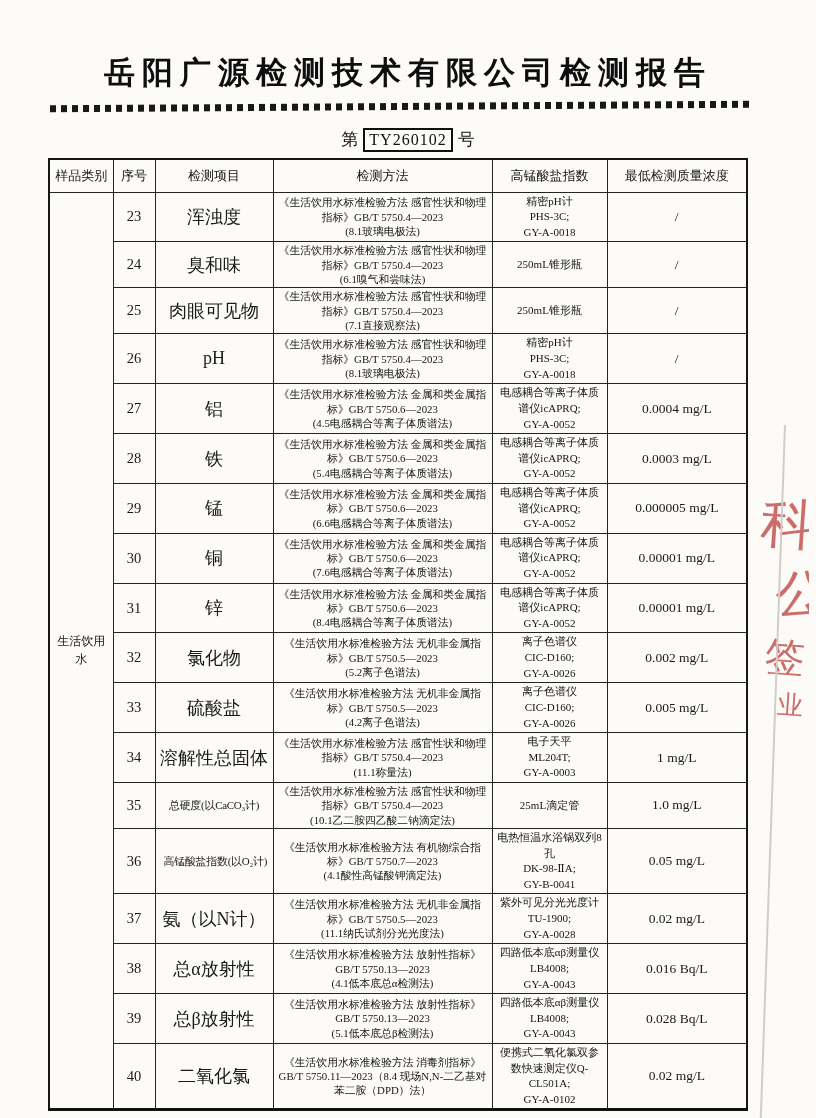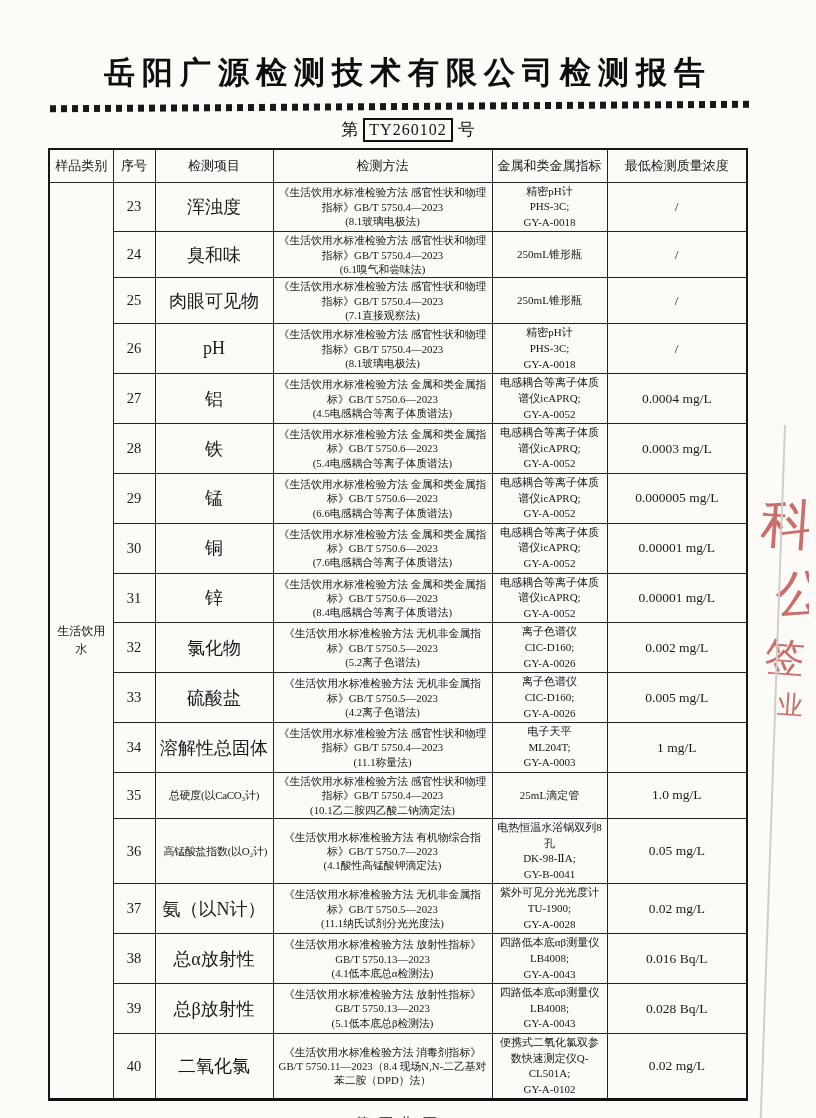"第 TY260102 号" .report-no { margin-top: 8px -> 18px }
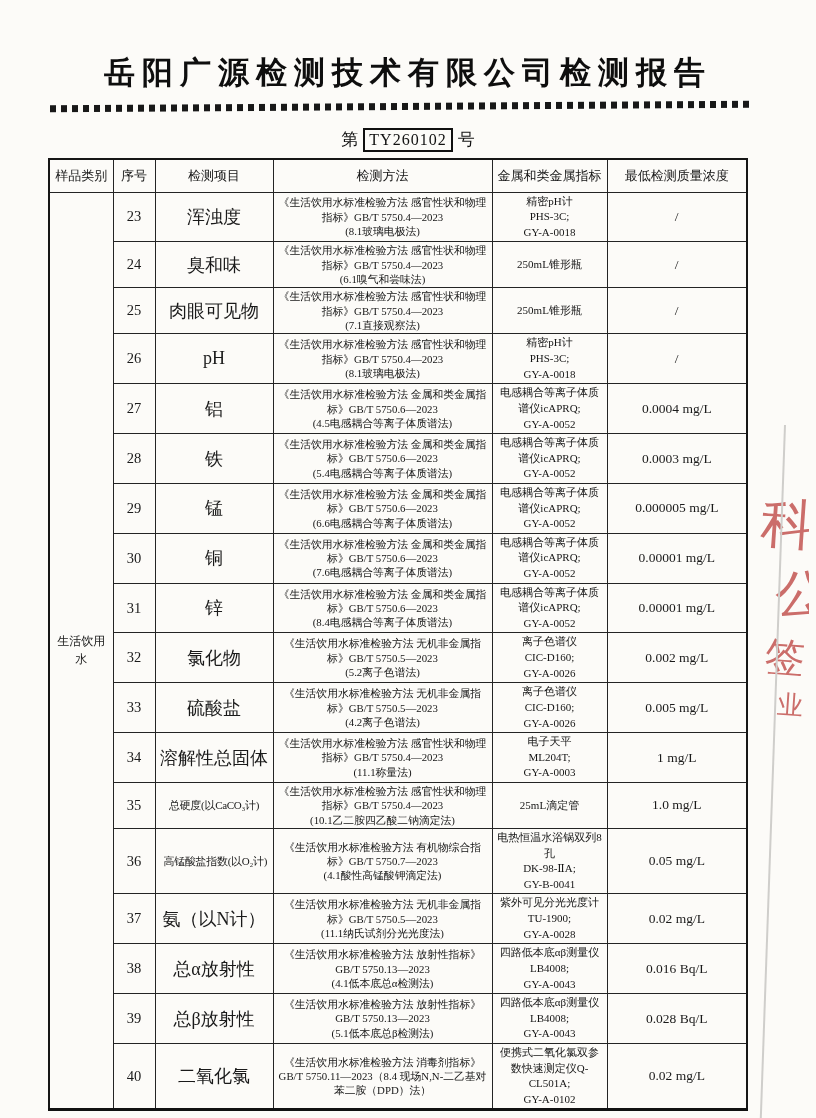"金属和类金属指标" th { text: 金属和类金属指标 -> 高锰酸盐指数 }
